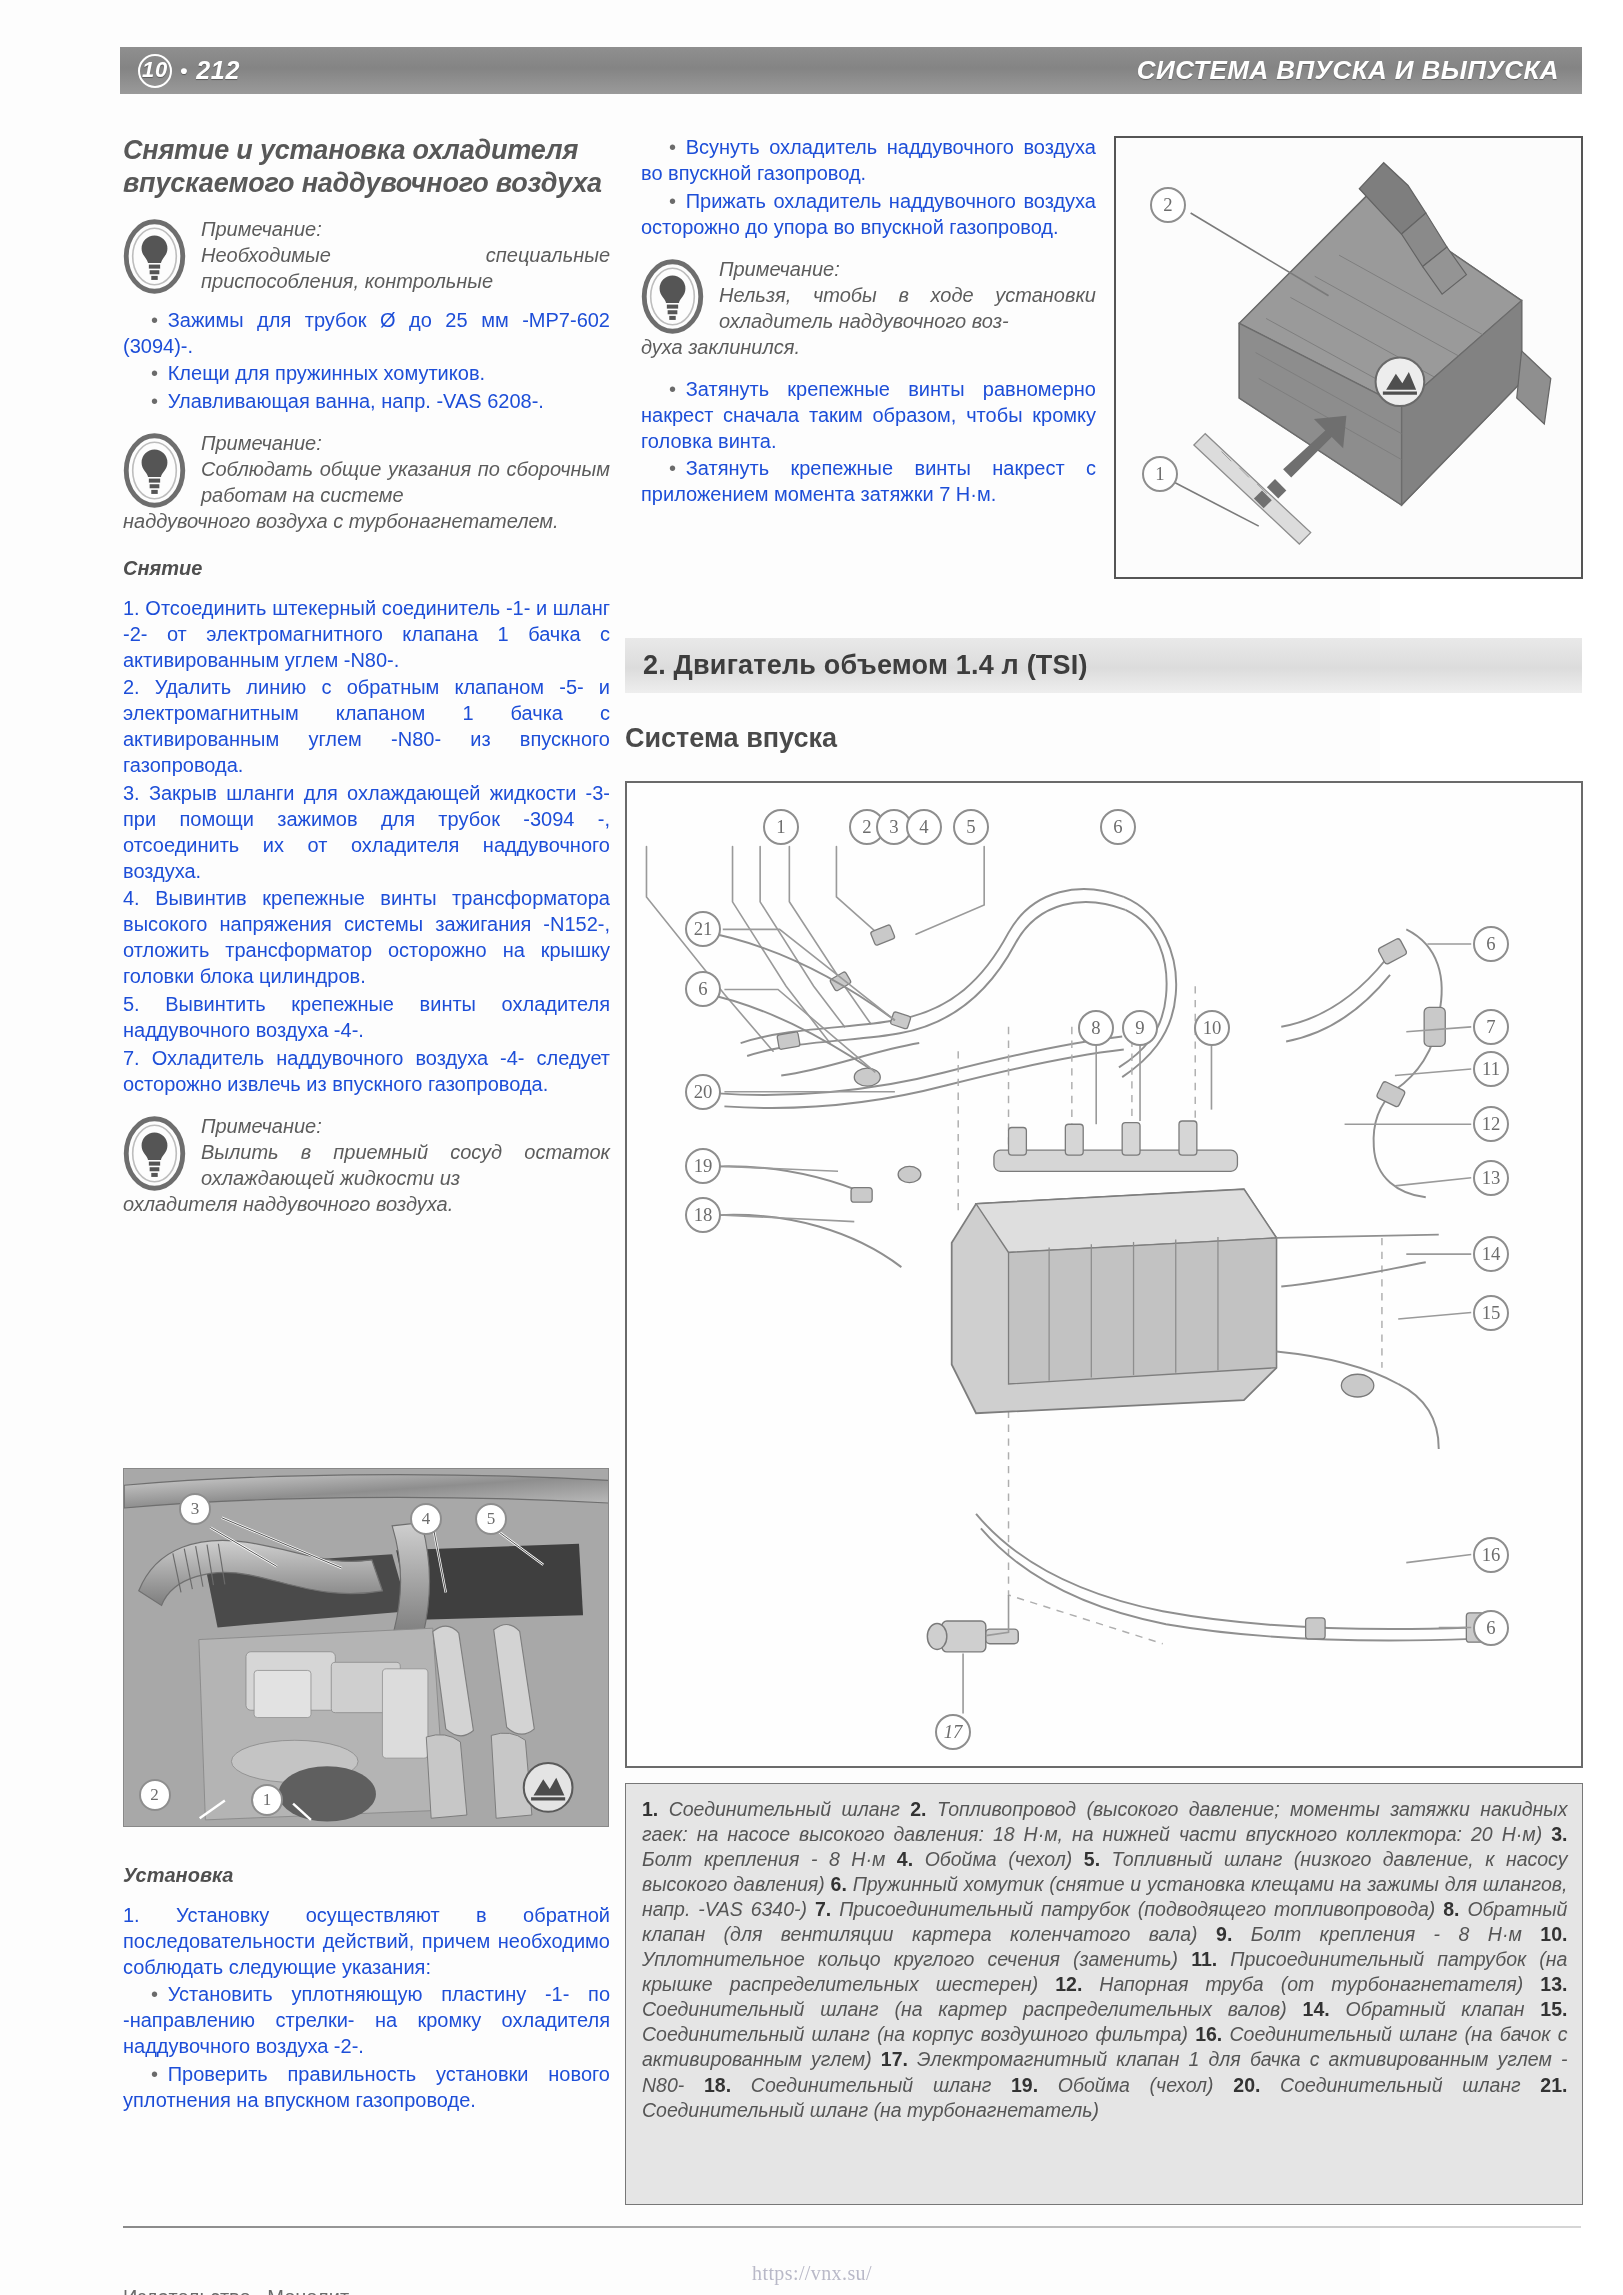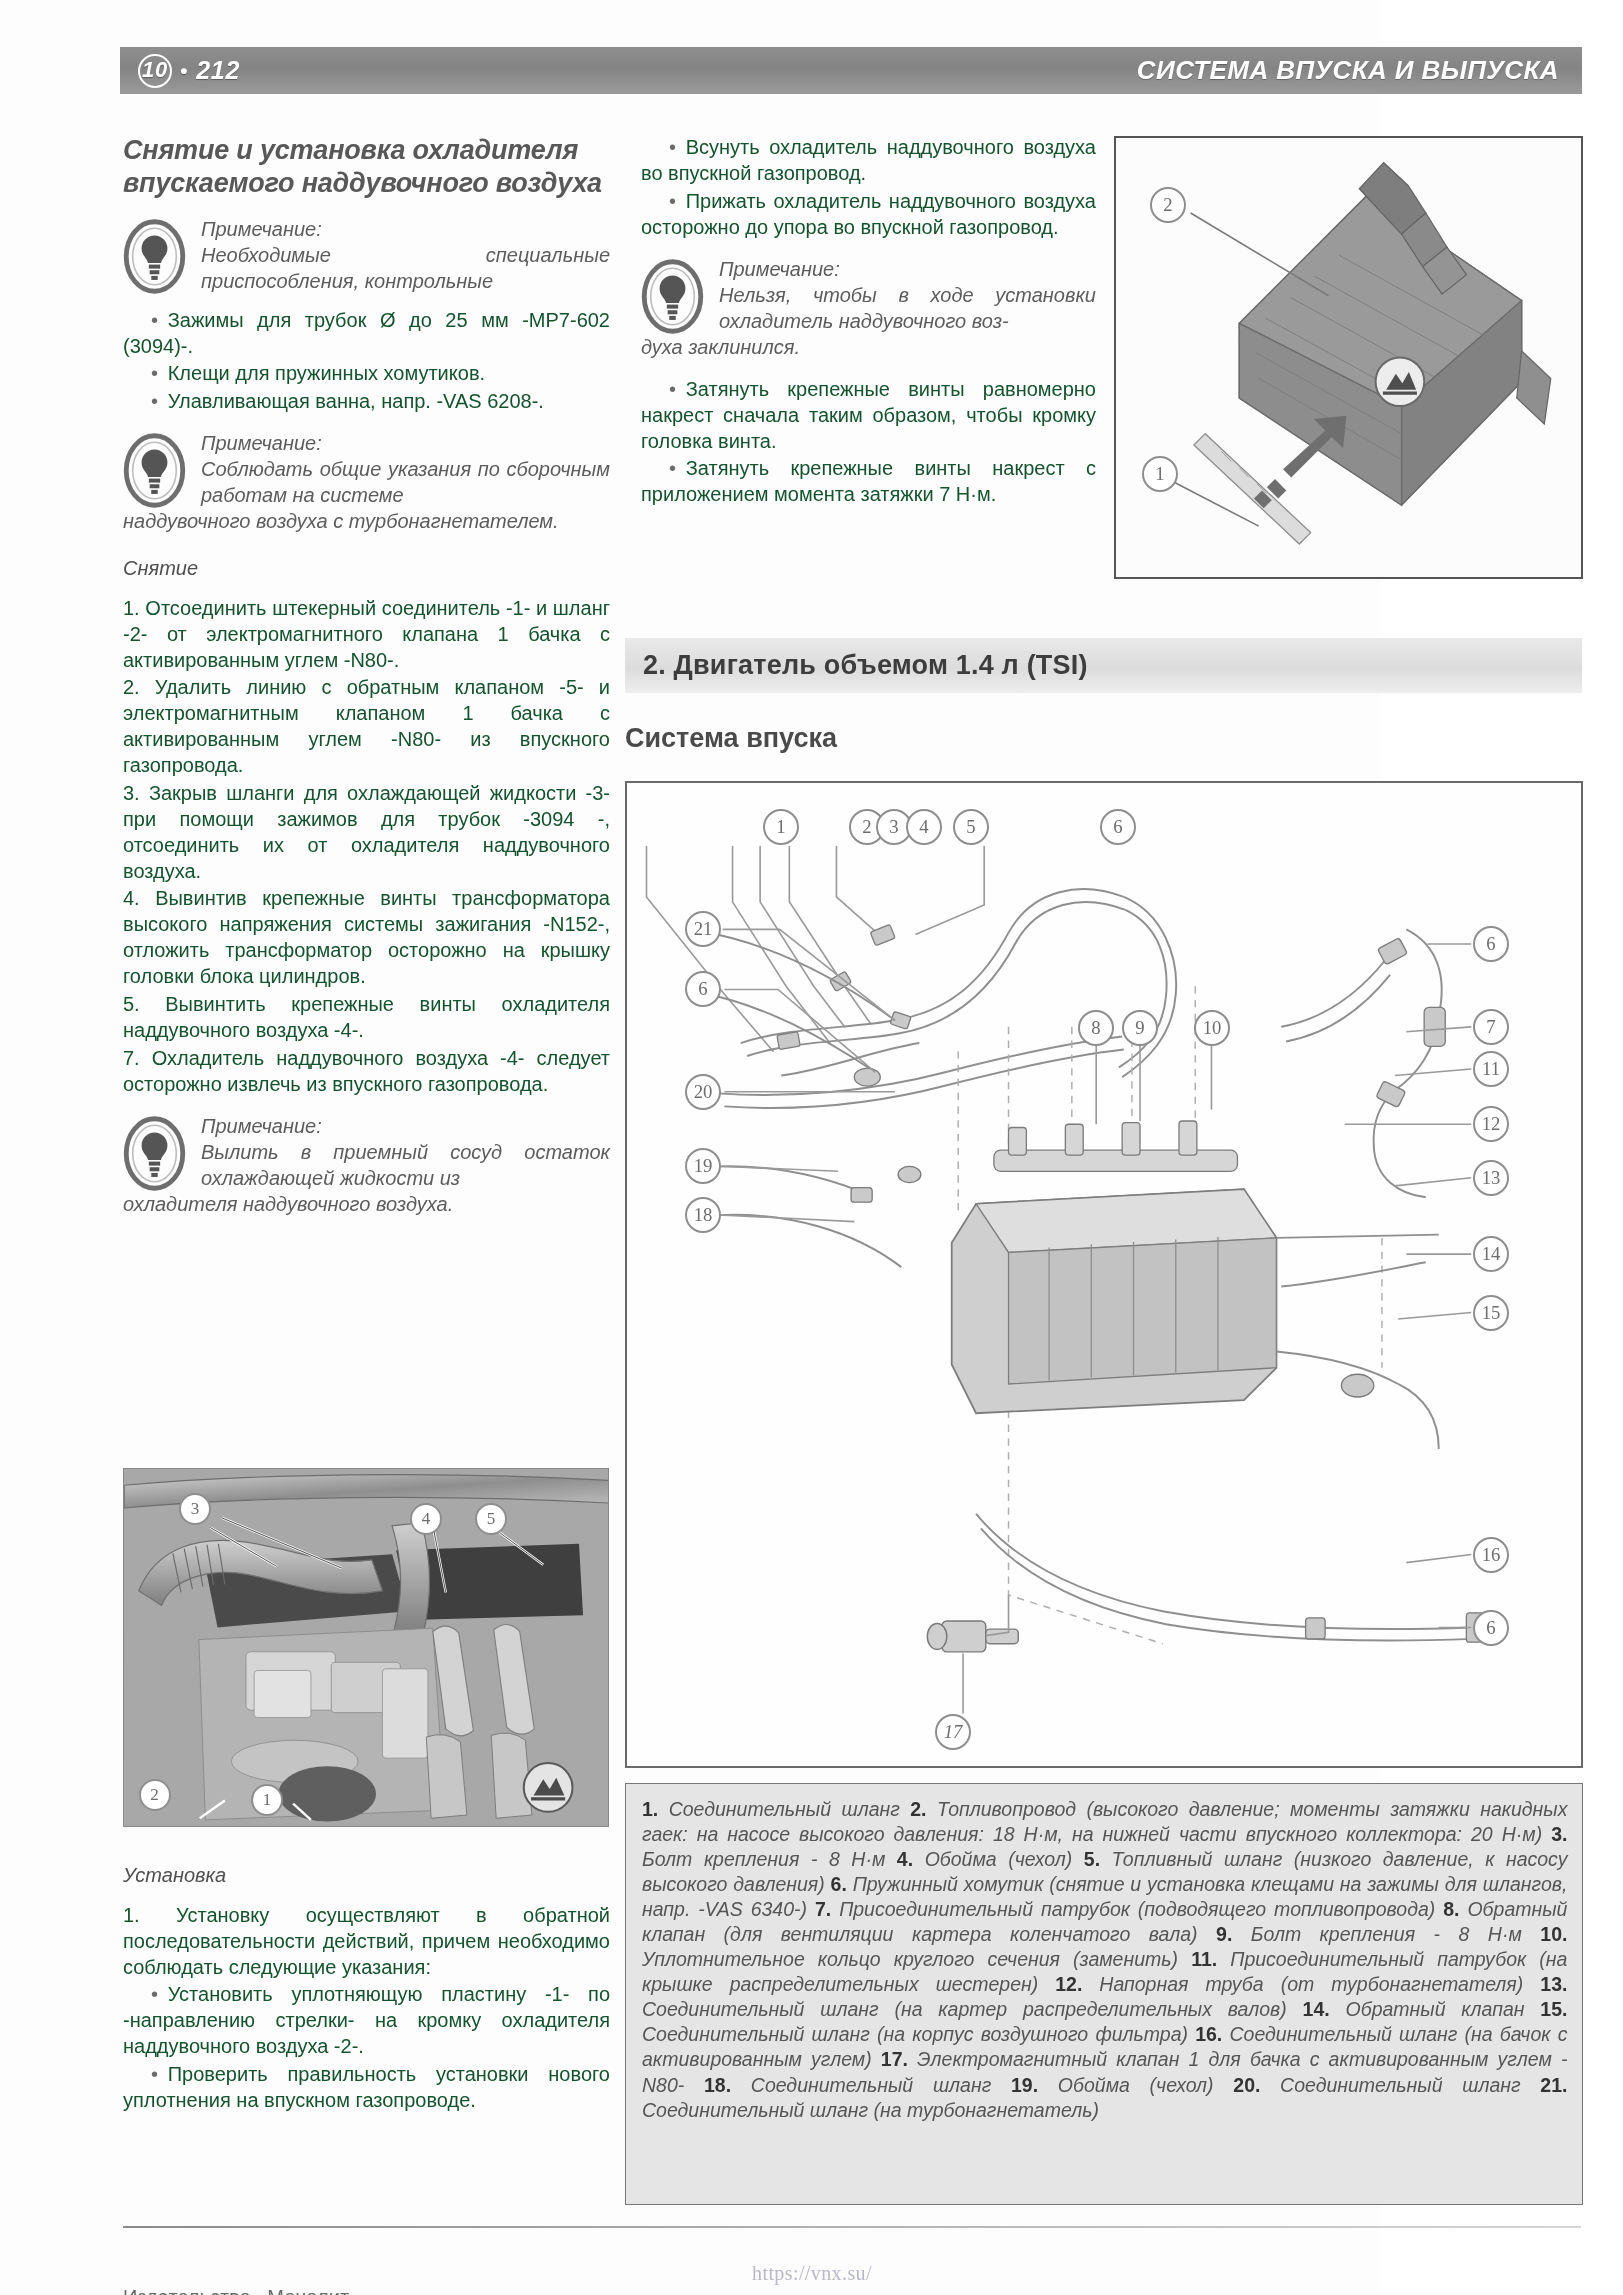"Всунуть охладитель наддувочного воздуха" p.body { color: #14532d -> #1d4ed8 }
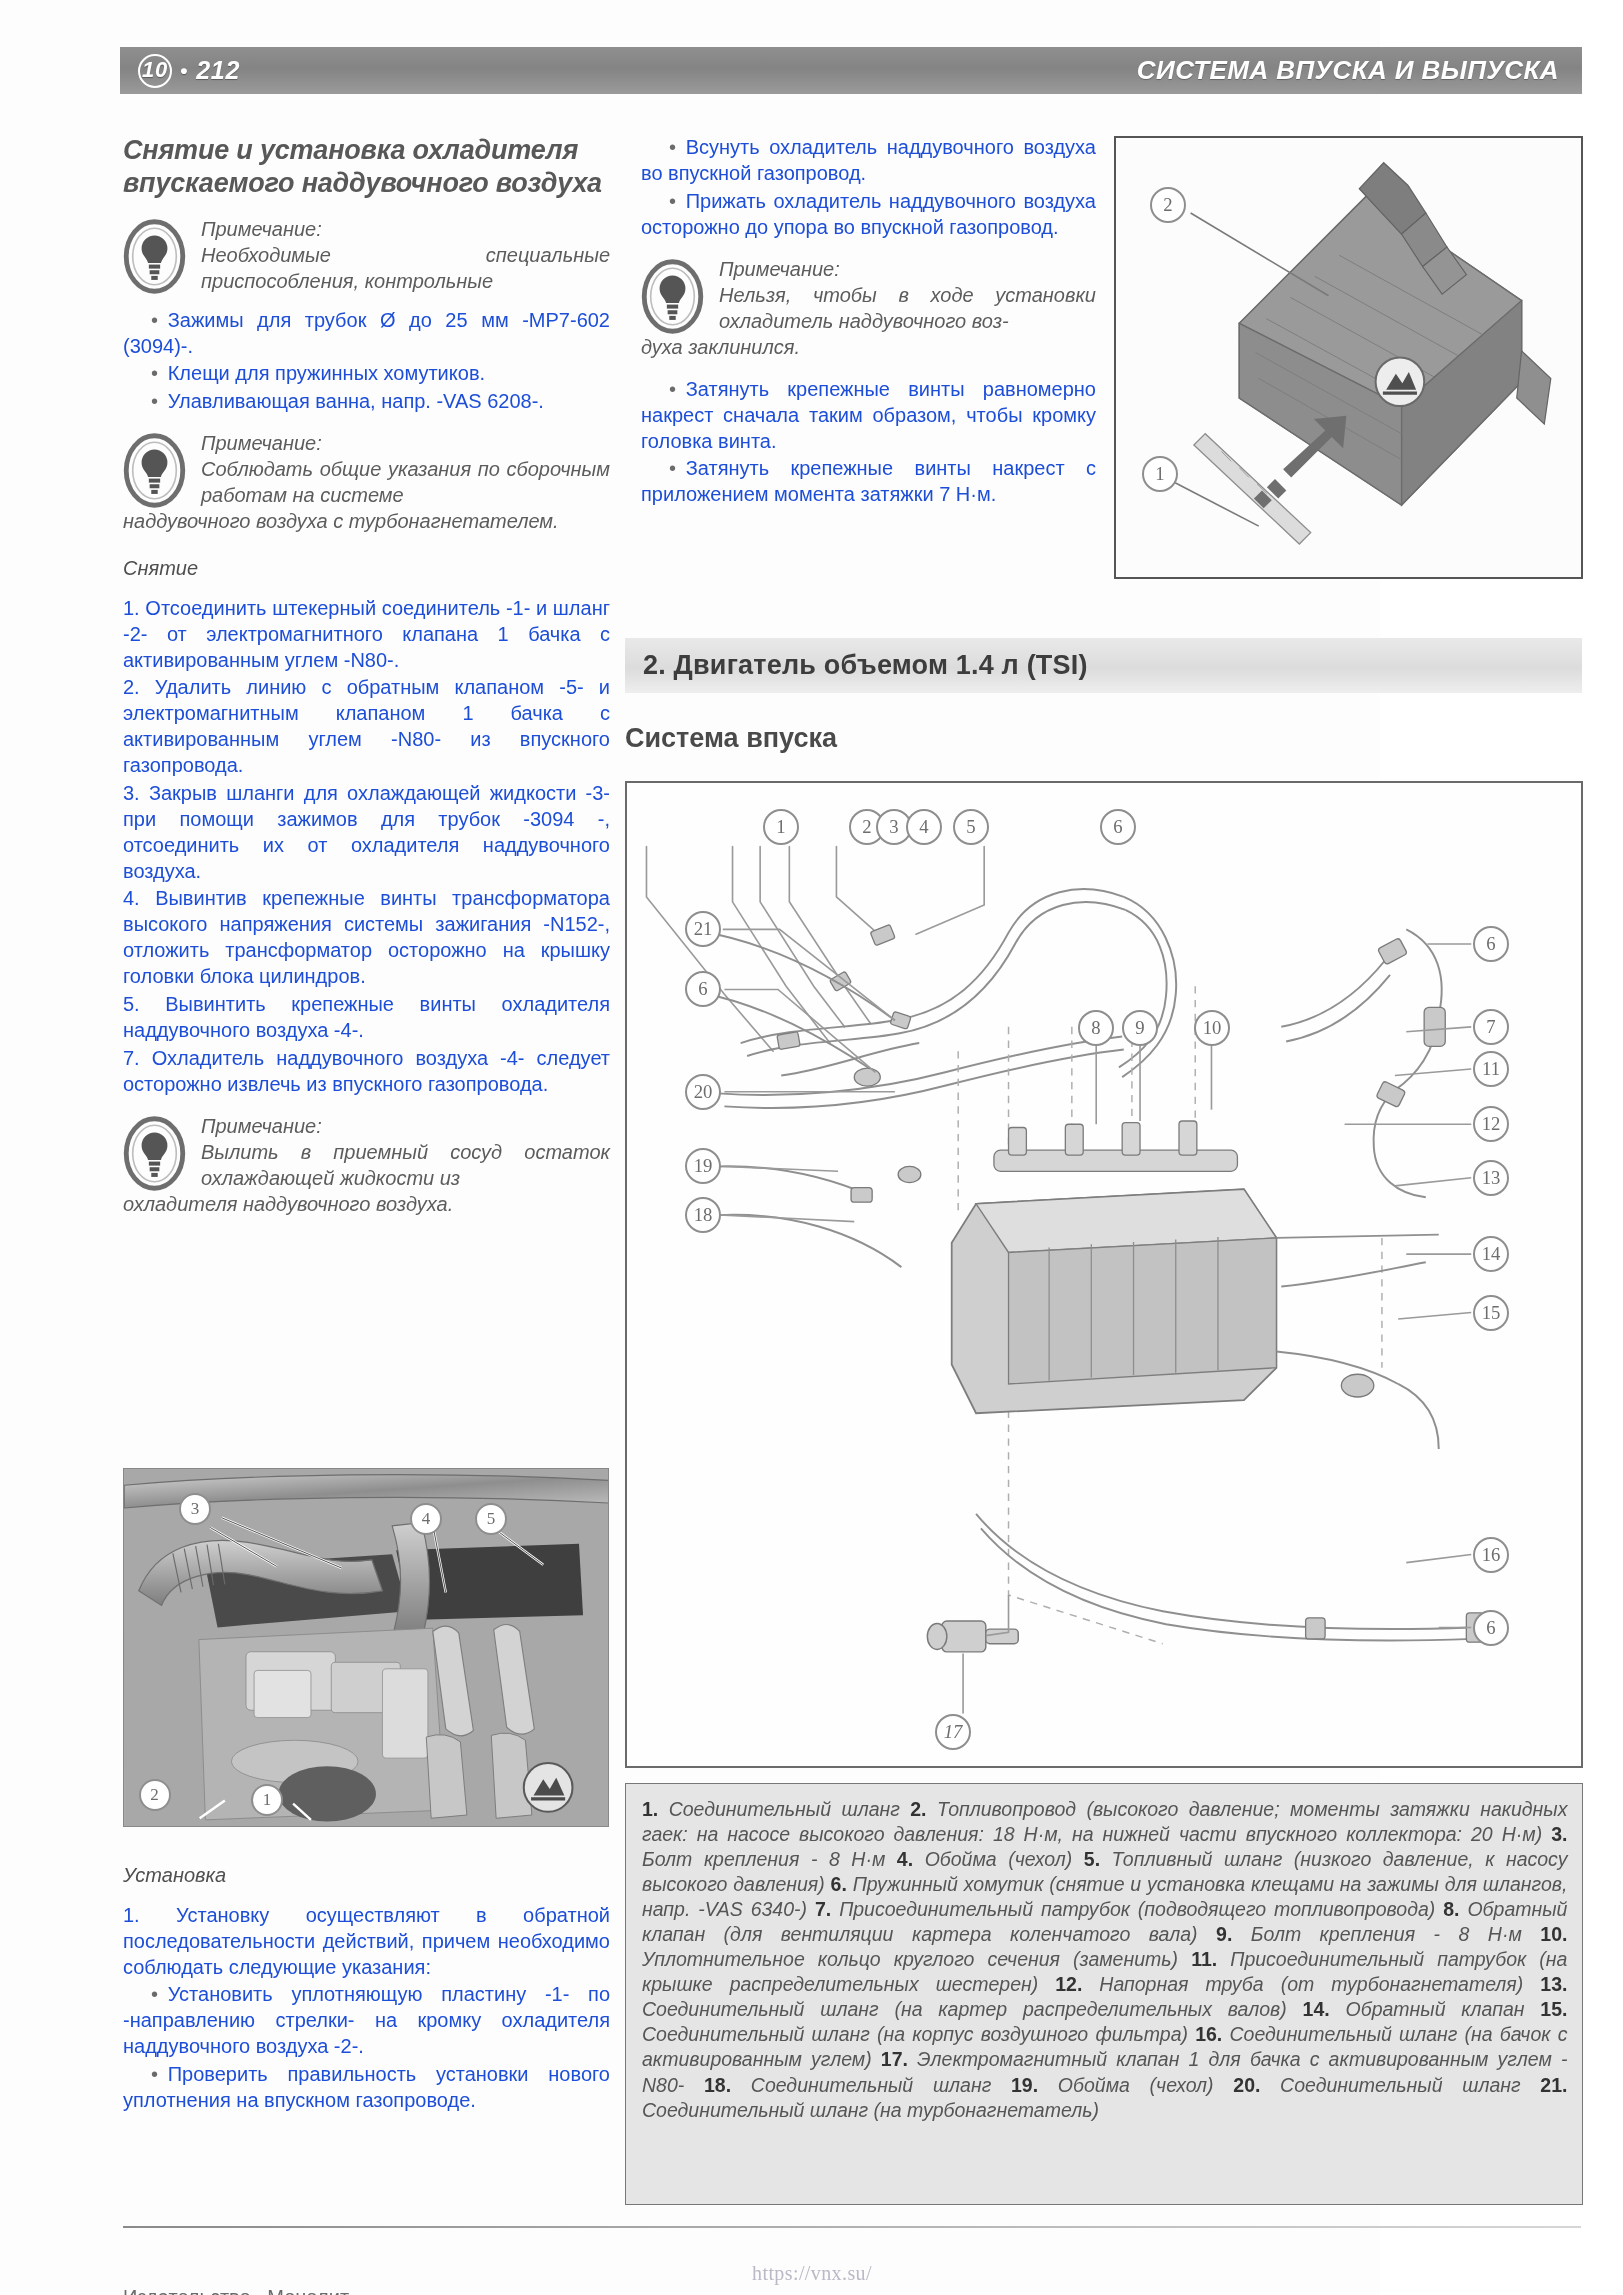"Снятие" h2.sub-head { font-weight: normal -> bold }
